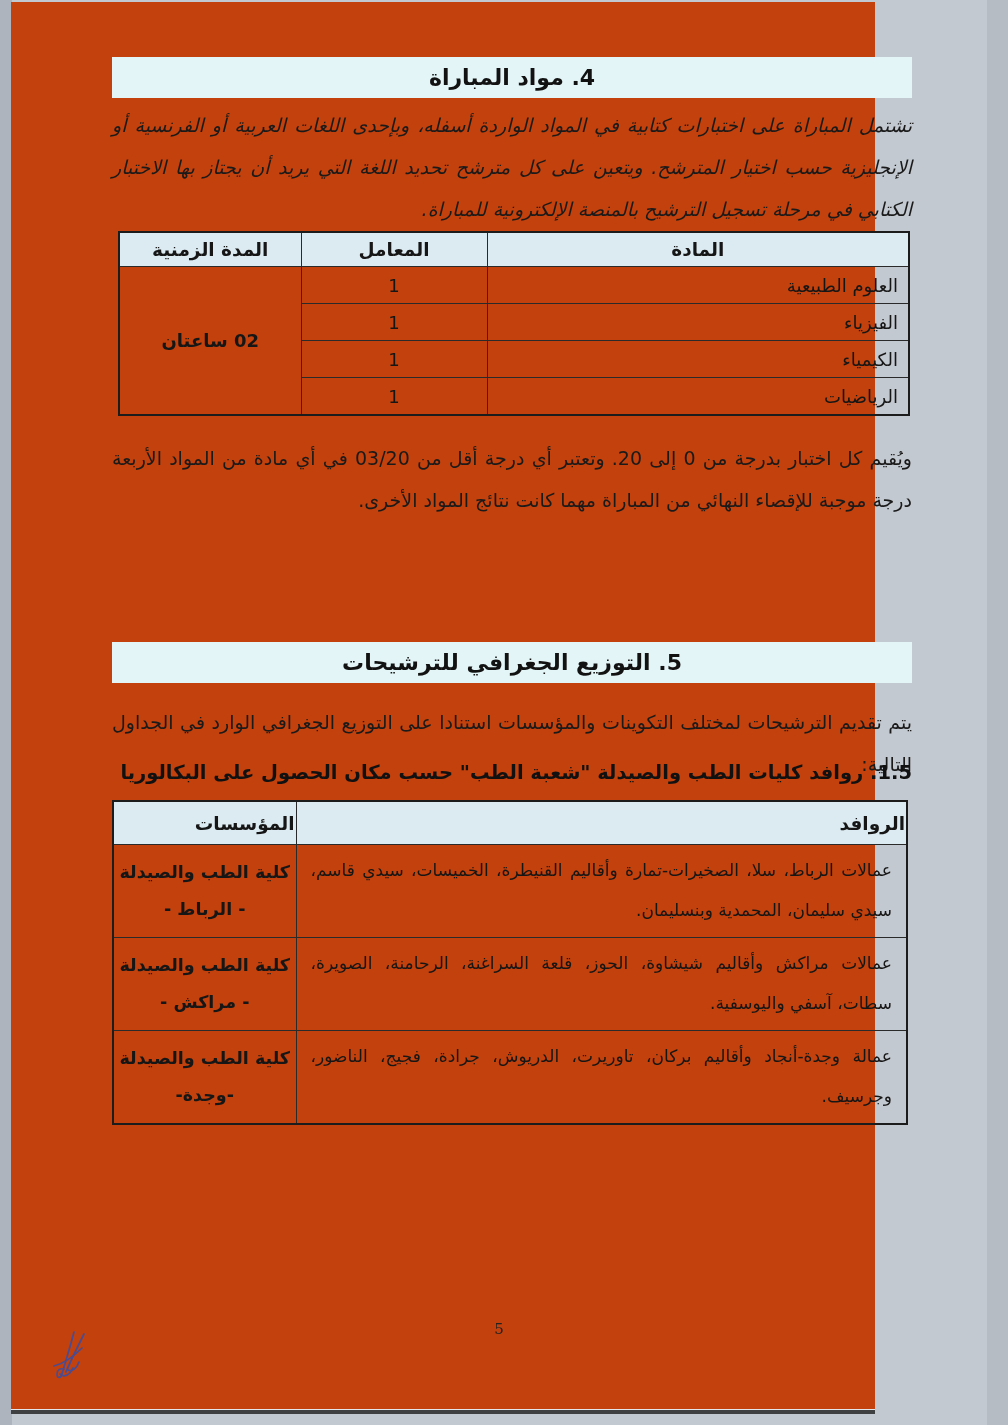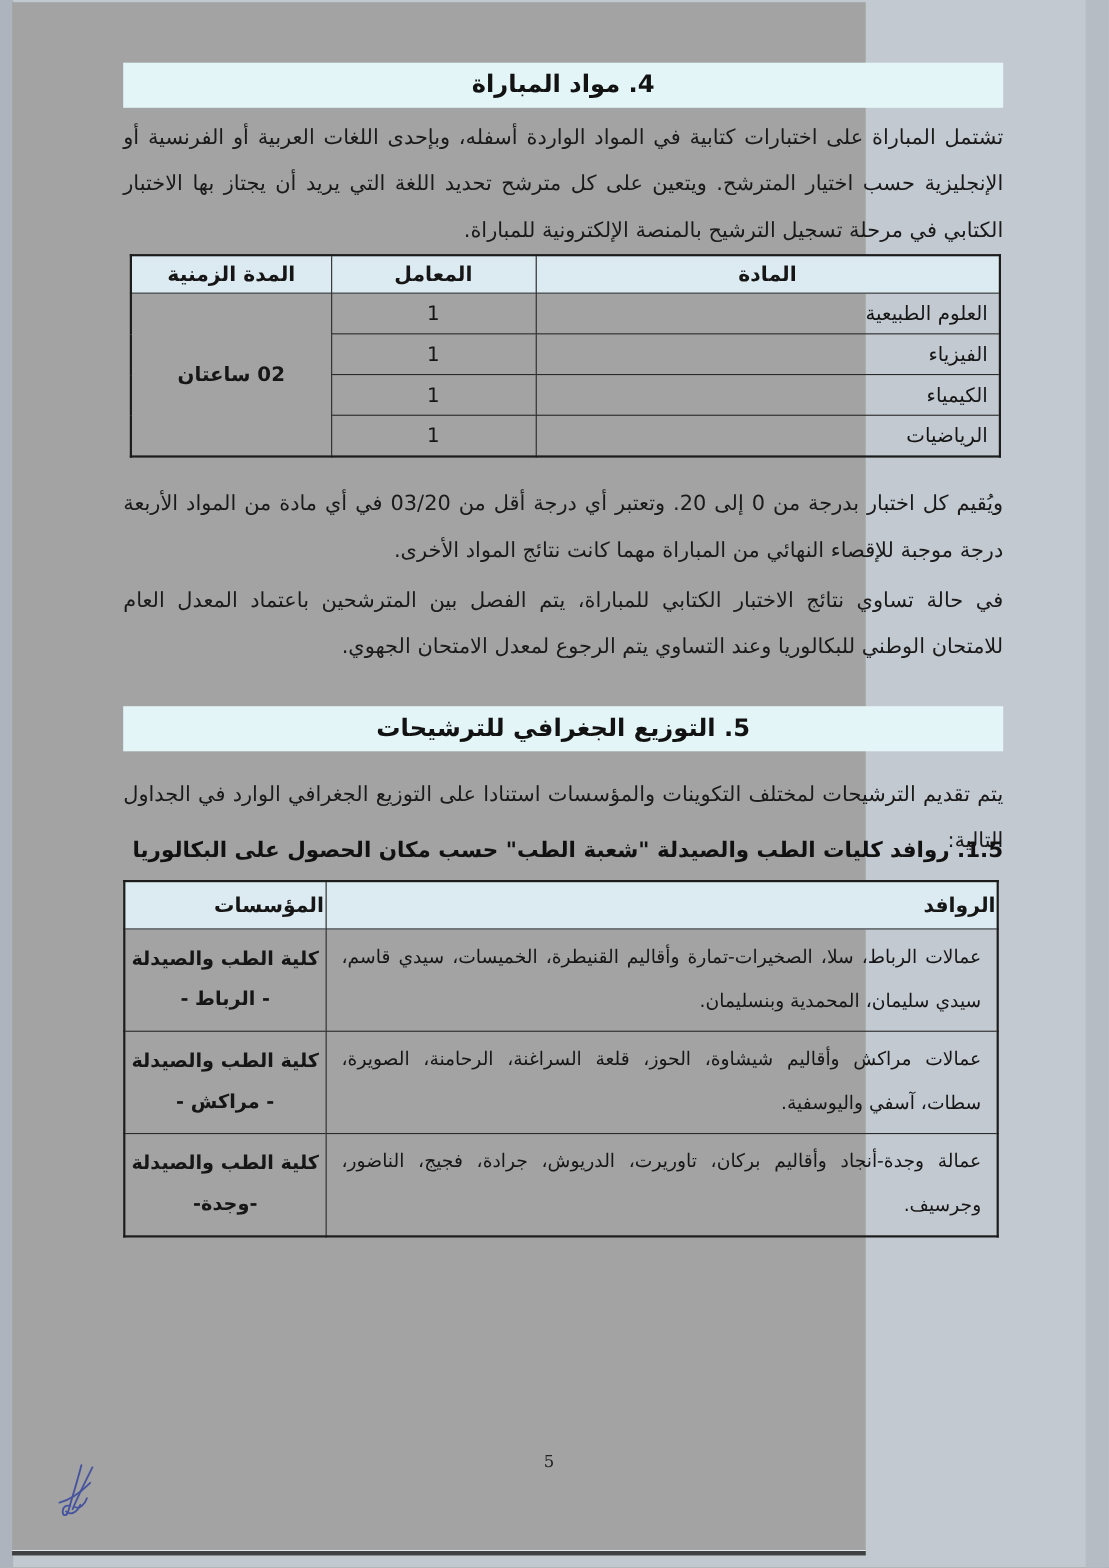"4. مواد المباراة" .page { background: #a3a3a3 -> #c2410c; width: 776px -> 864px }
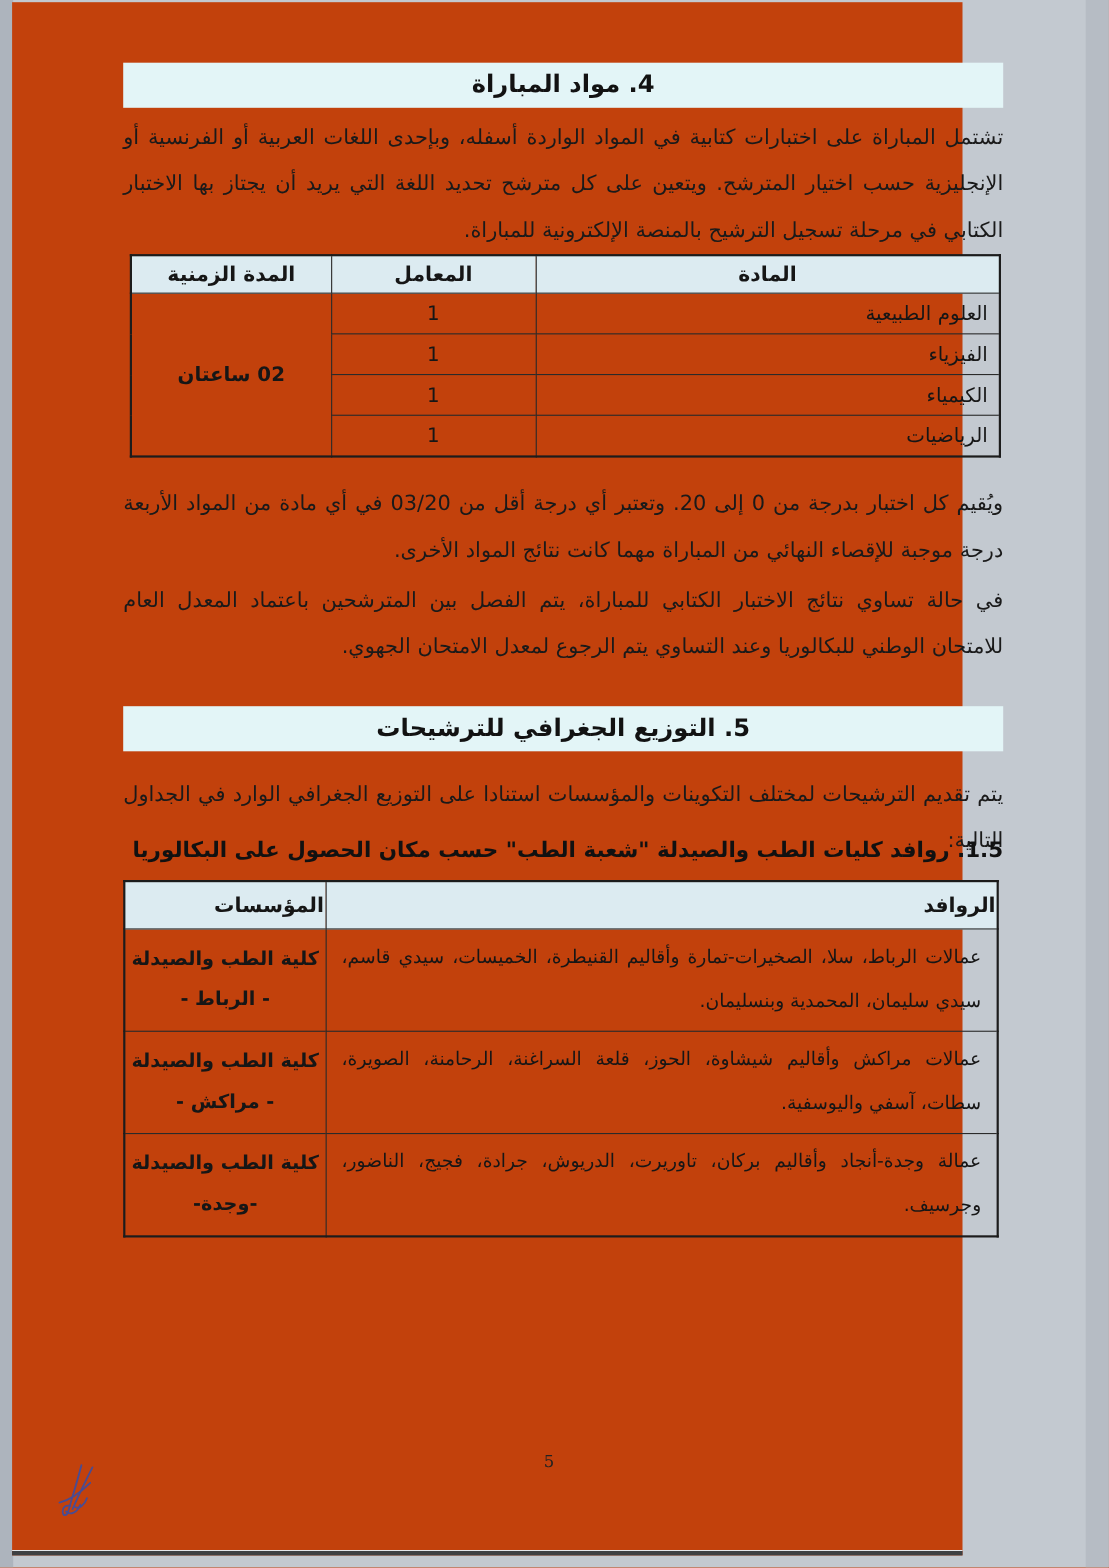"تشتمل المباراة على اختبارات كتابية" p.content-block { font-style: none -> italic }
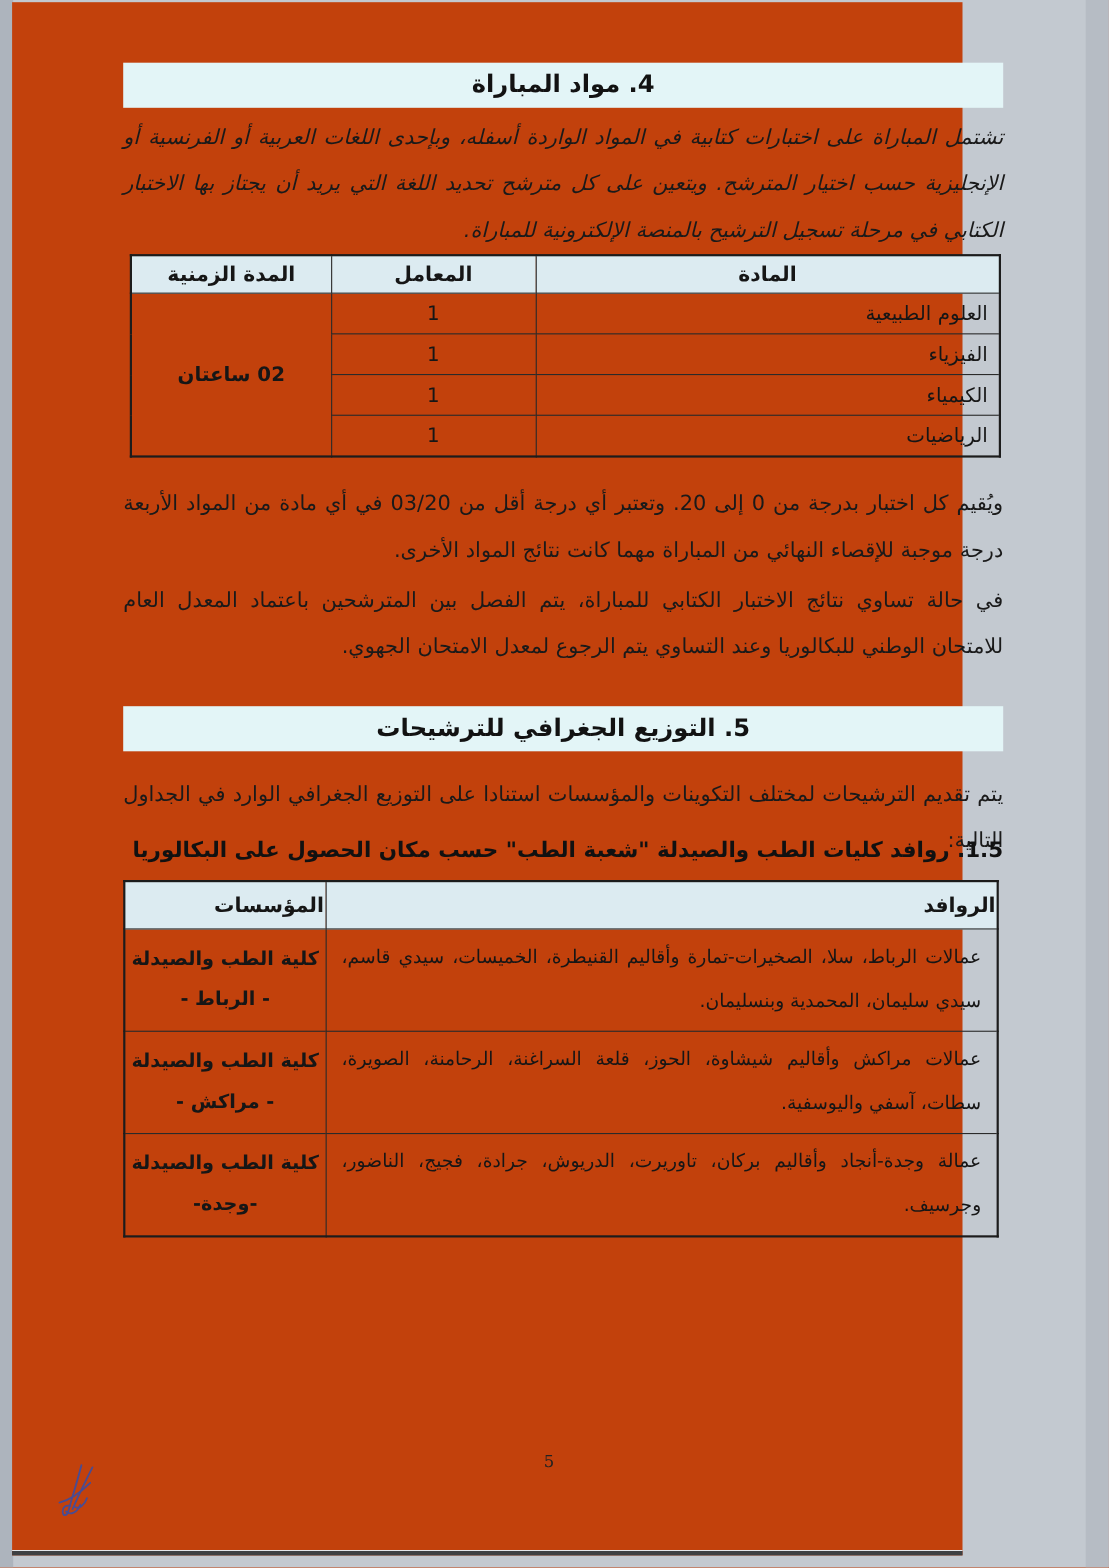"في حالة تساوي نتائج الاختبار" p.content-block { html: <p>في حالة تساوي نتائج الاختبار الكتابي للمباراة، يتم الفصل بين المترشحين باعتماد المعدل العام للامتحان الوطني للبكالوريا وعند التساوي يتم الرجوع لمعدل الامتحان الجهوي.</p> -> none }
